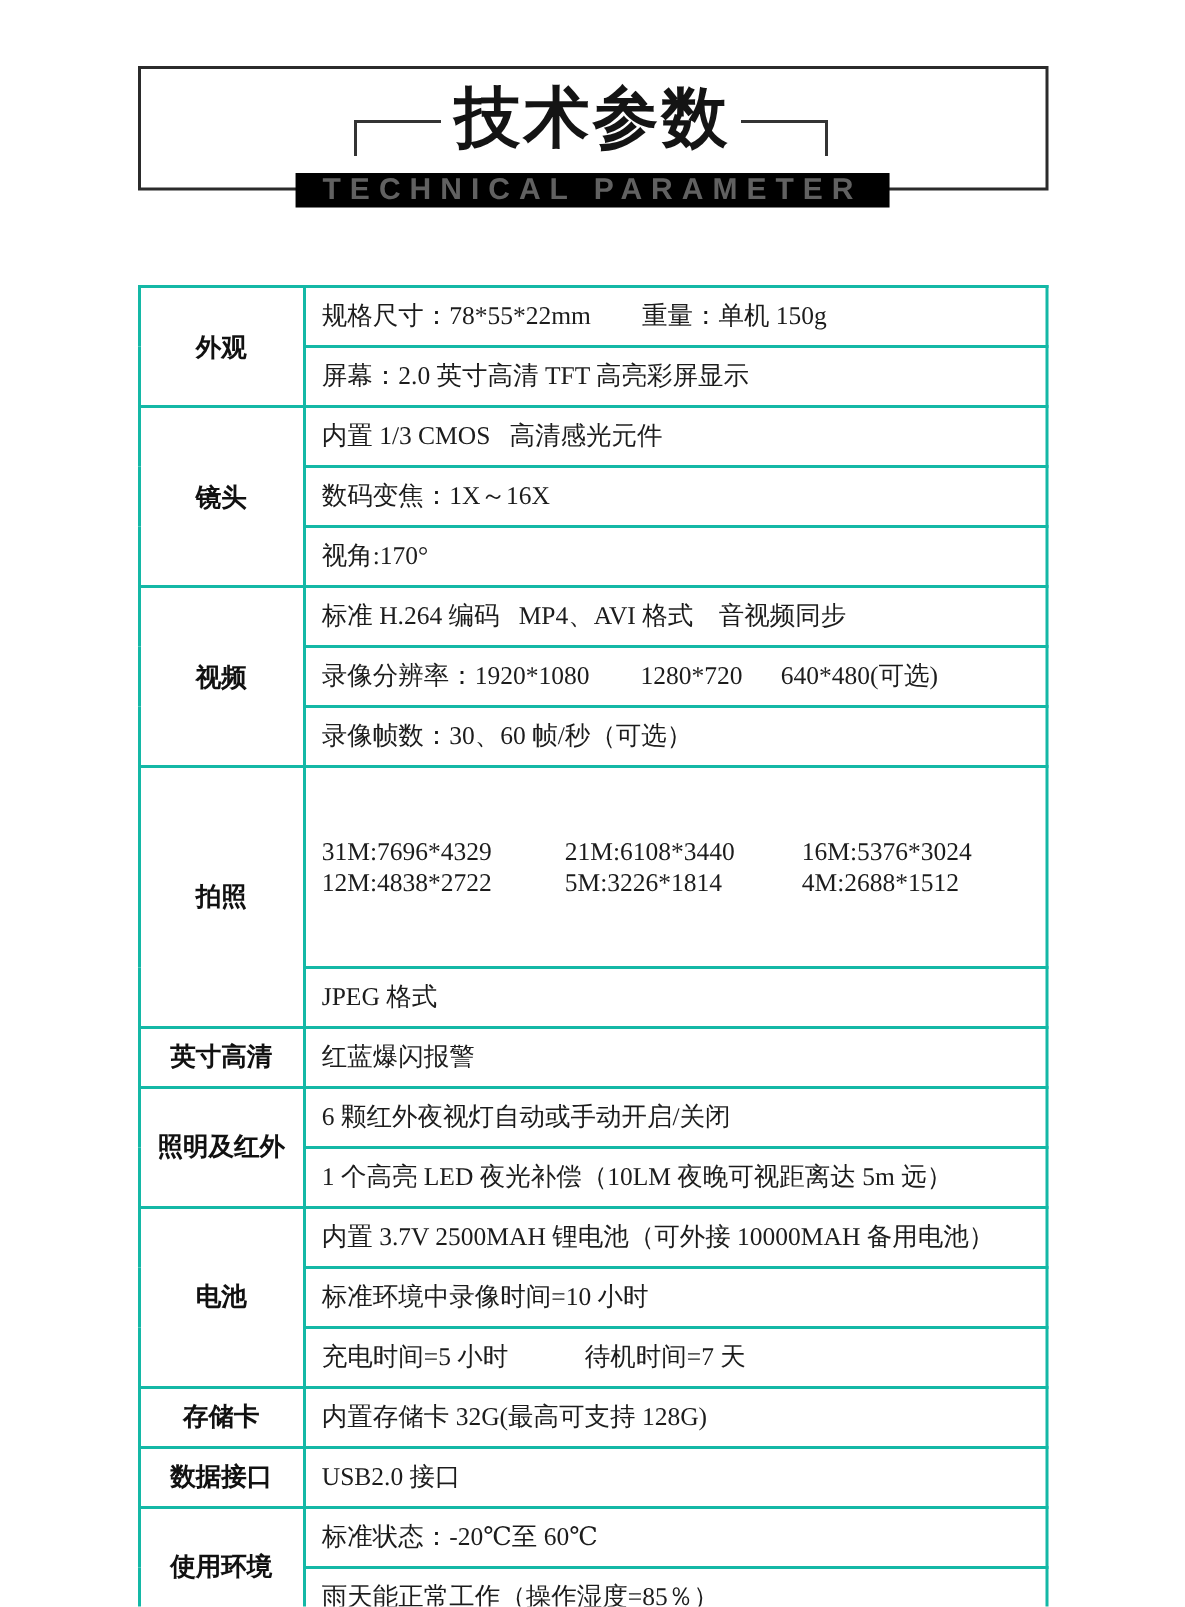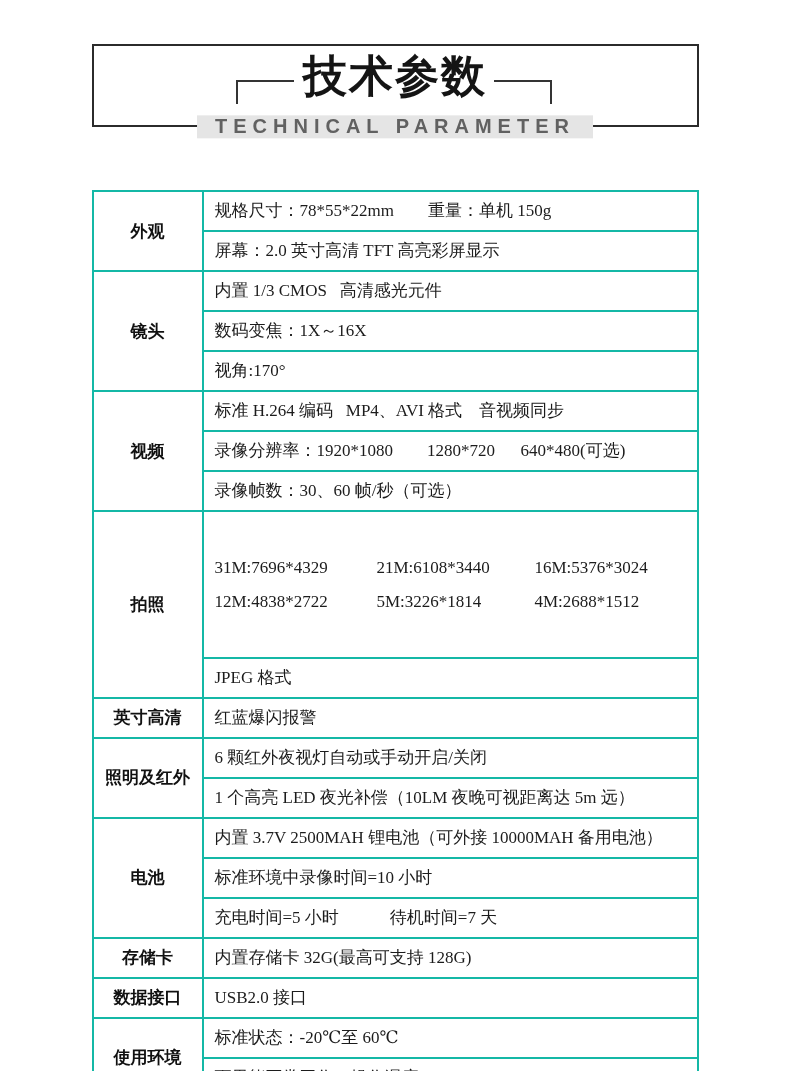"技术参数" .page-title { font-family: Liberation Mono, monospace -> Liberation Serif, serif }
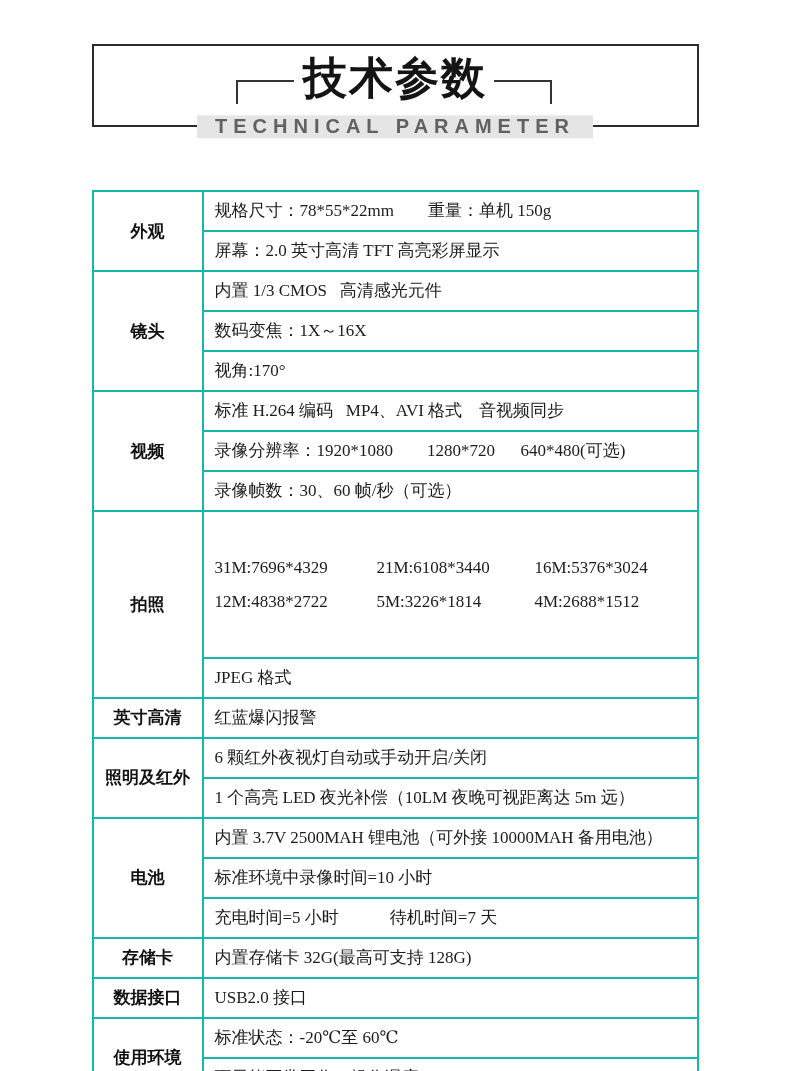"TECHNICAL PARAMETER" .page-subtitle { background: #e5e5e5 -> #000000 }
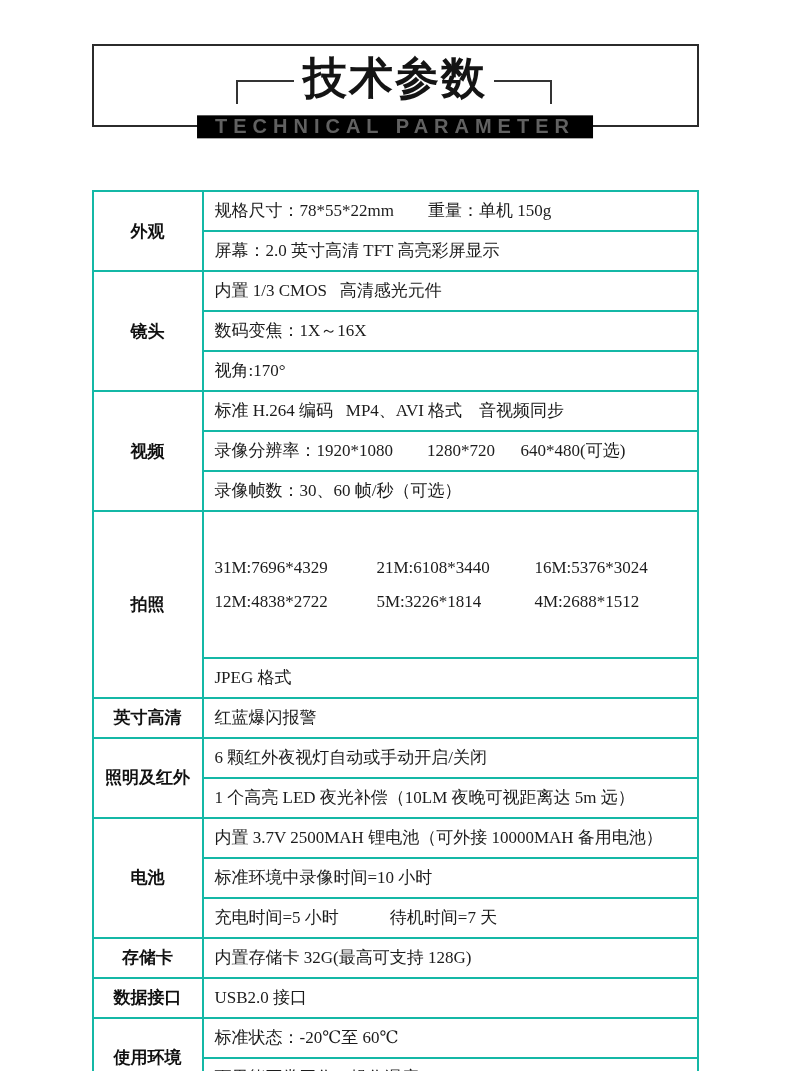"31M:7696*4329" .photo-grid { row-gap: 13px -> none }
